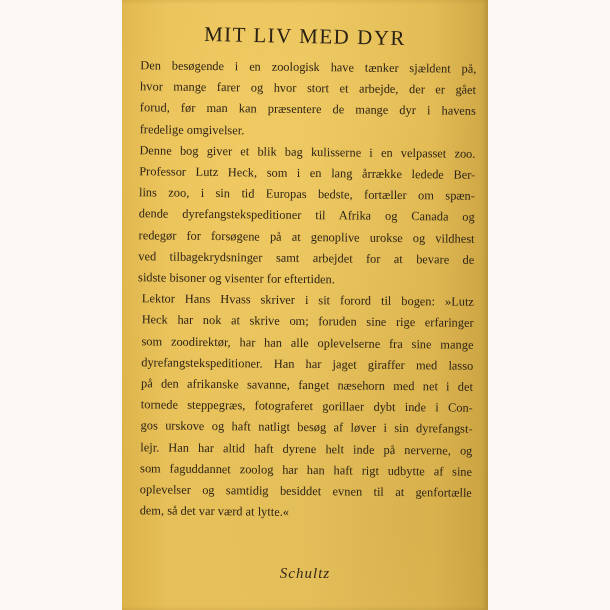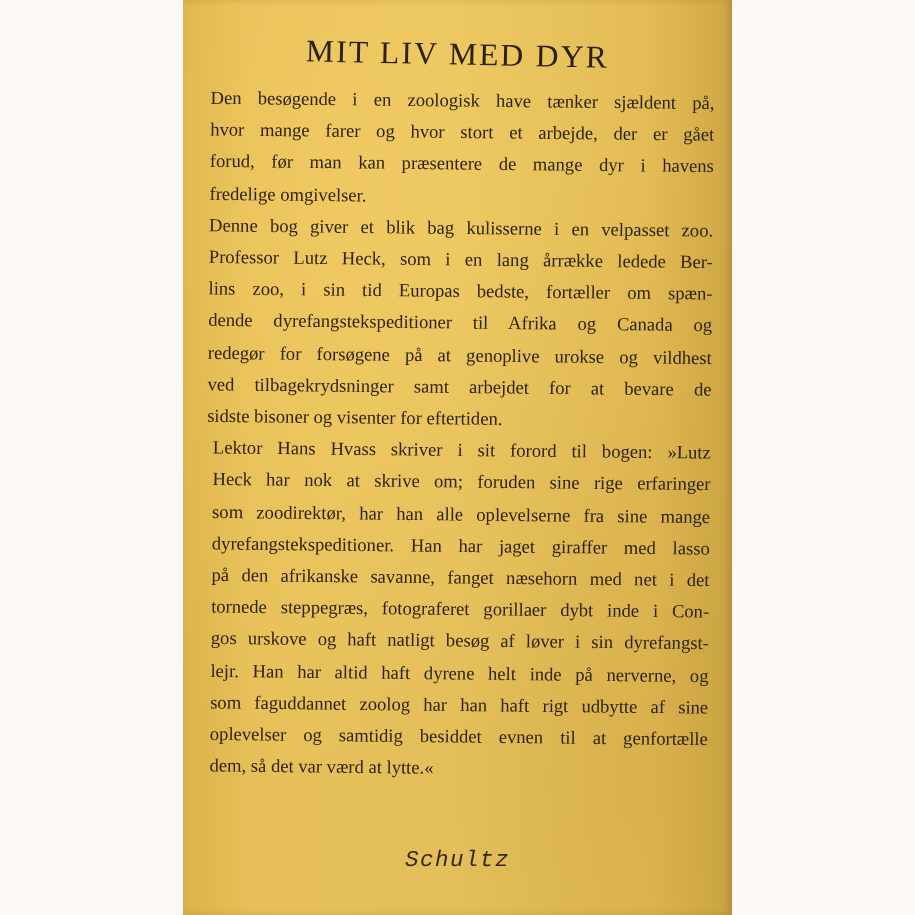"Schultz" .signature { font-family: Liberation Mono, monospace -> none }
